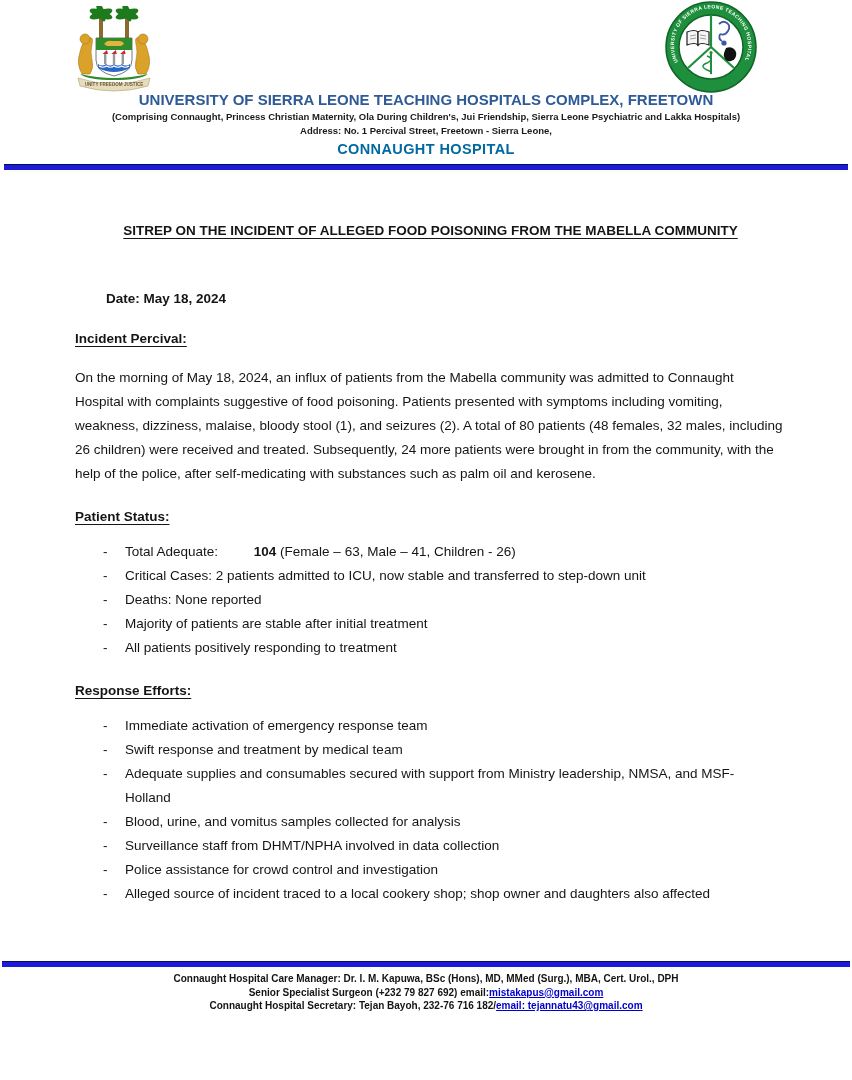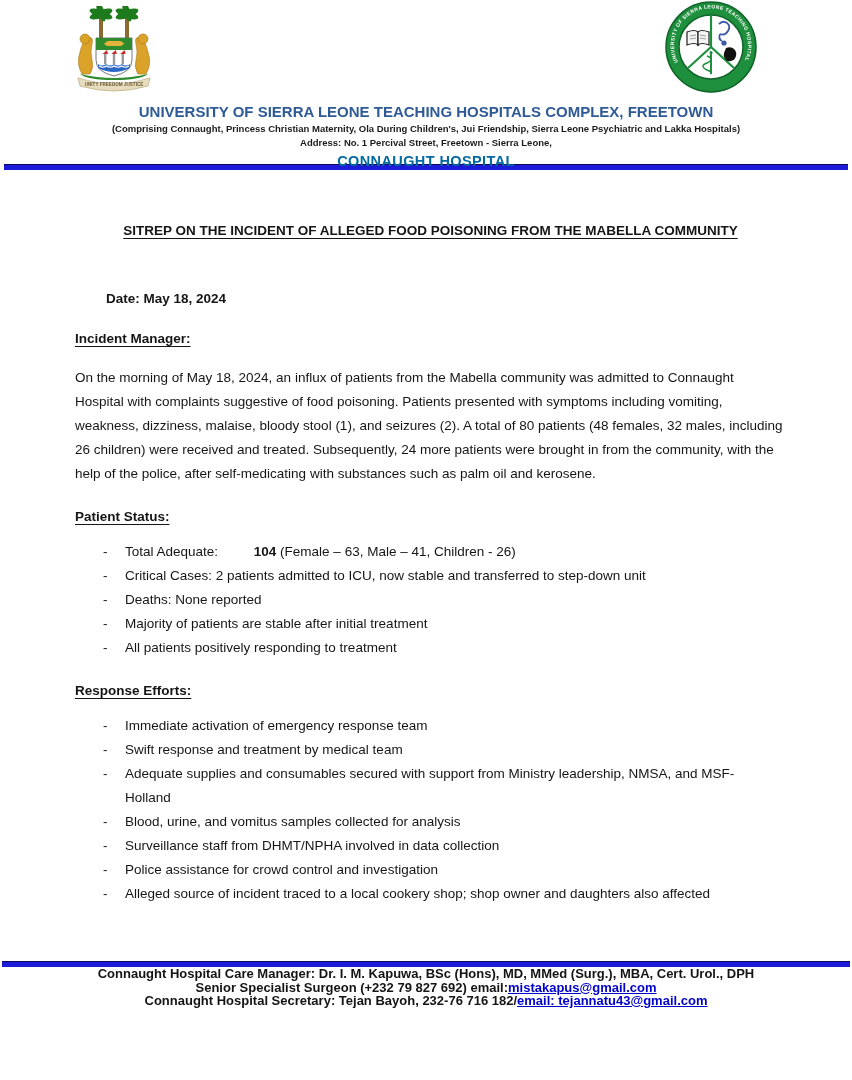"UNIVERSITY OF SIERRA LEONE TEACHING HOSPITALS COMPLEX," .uni-title { margin-top: 12px -> none }
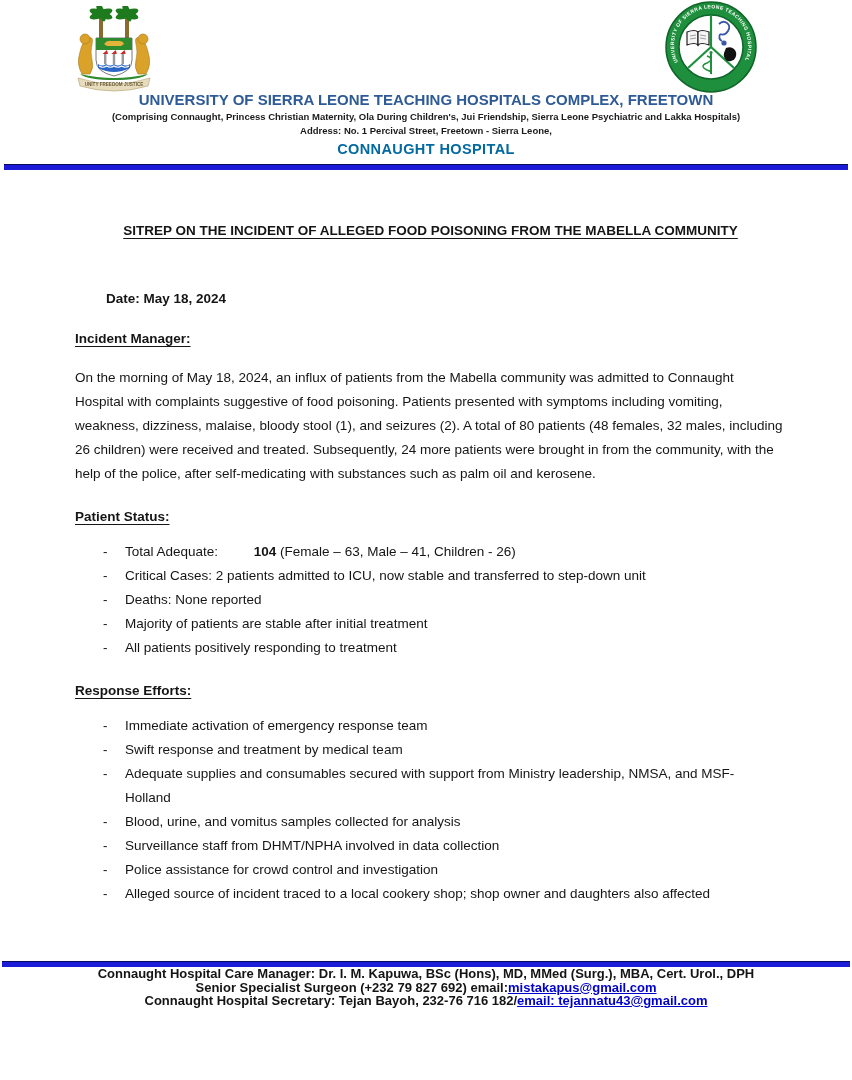"Incident Manager:" div.section-heading { text: Manager -> Percival }
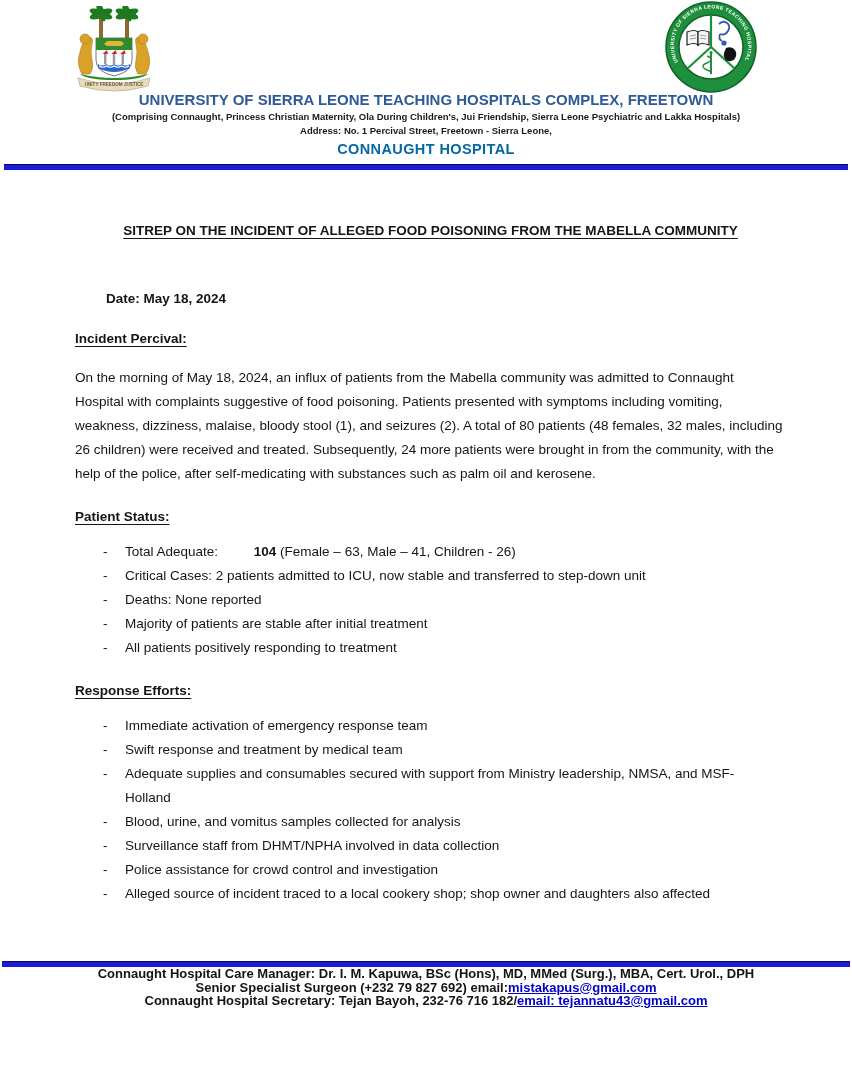"Connaught Hospital Care Manager: Dr." .footer-text { font-size: 13px -> 10px; margin-top: none -> 5px }
